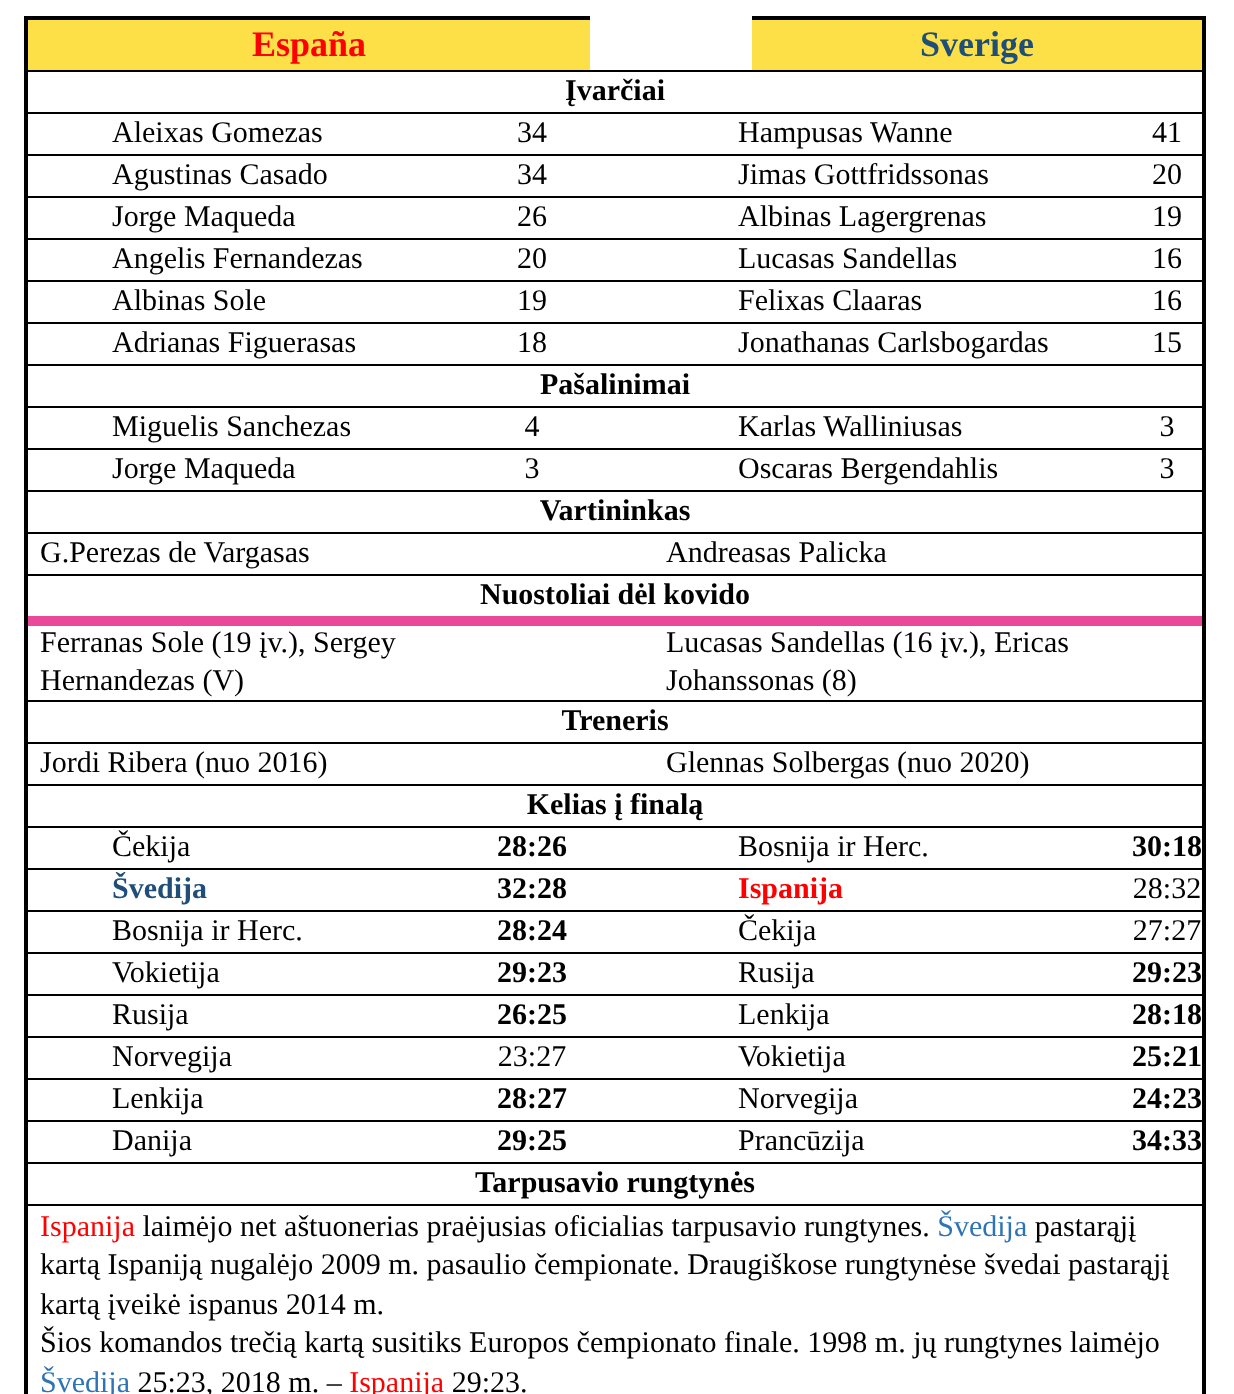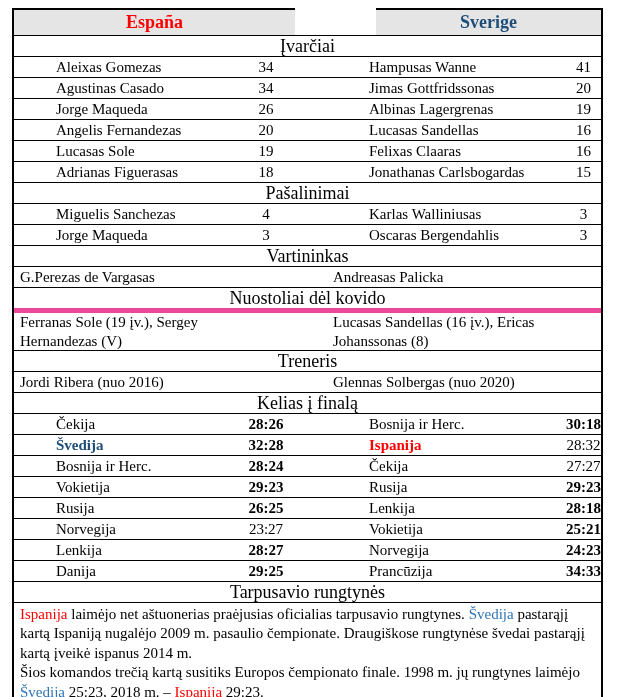"España" .hcell { background: #e5e5e5 -> #fde047 }
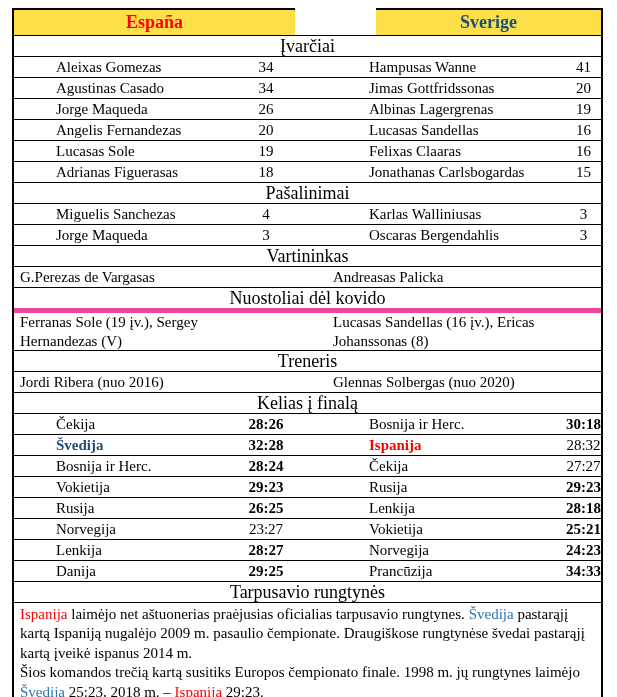"Įvarčiai" .title-row { font-size: 18px -> 15px; font-weight: normal -> bold }
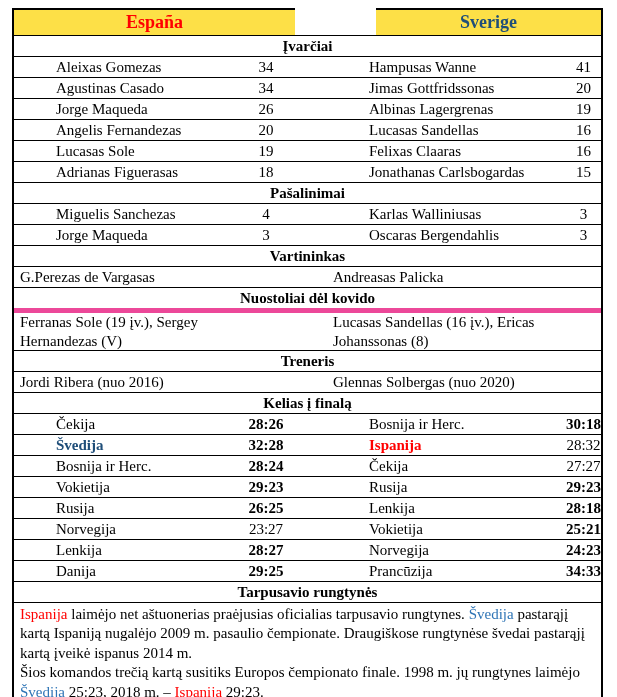"Lucasas Sole" div.name { text: Lucasas -> Albinas }
